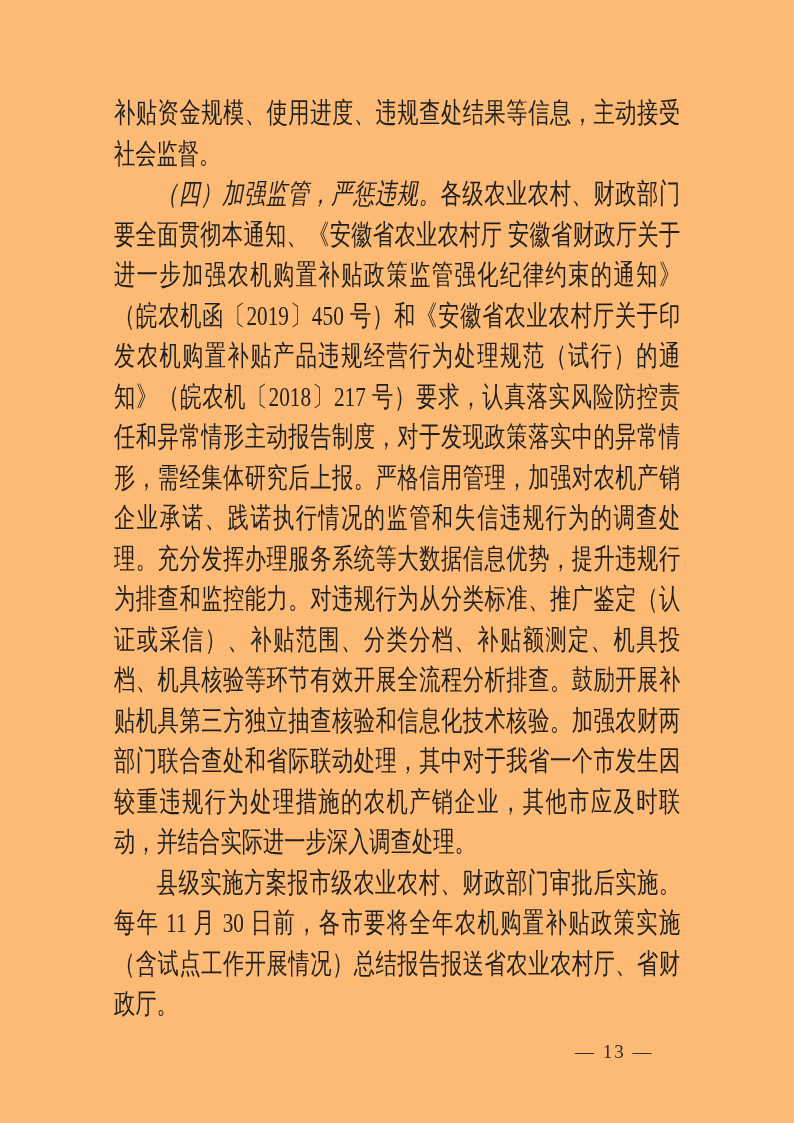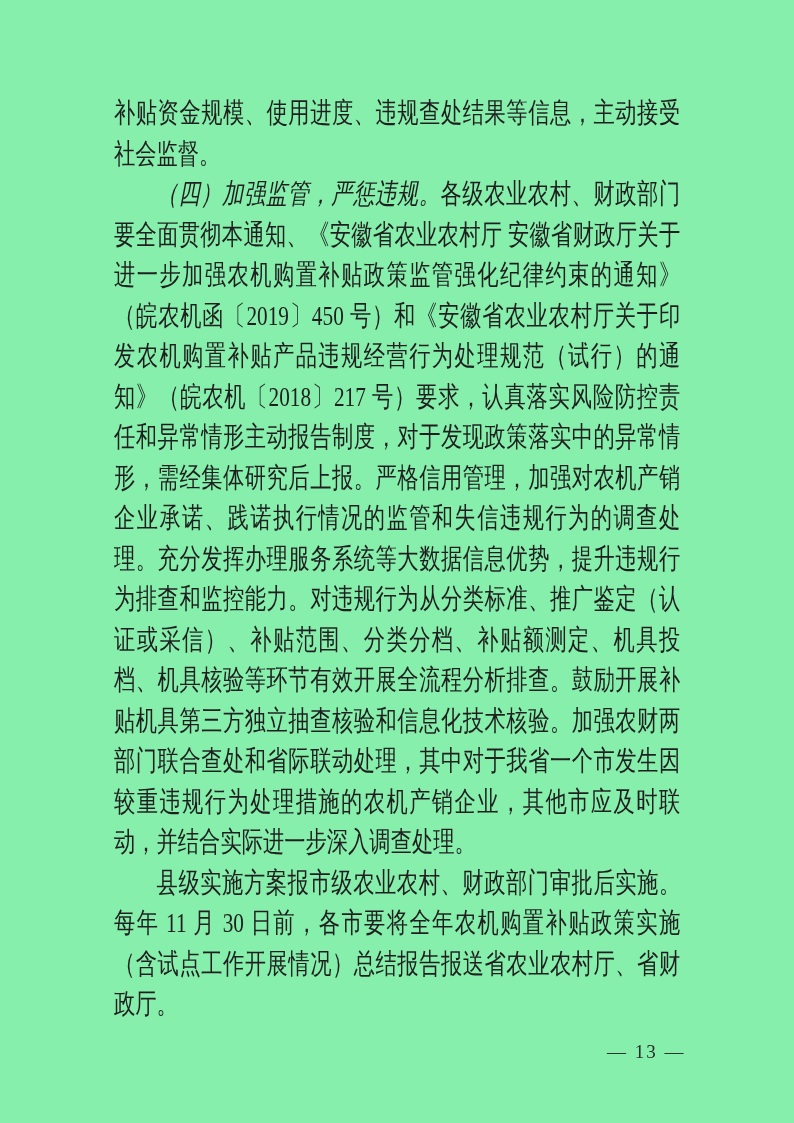"补贴资金规模、使用进度、违规查处结果等信息，主动接受社会监督。" .sheet { background: #86efac -> #fdba74 }
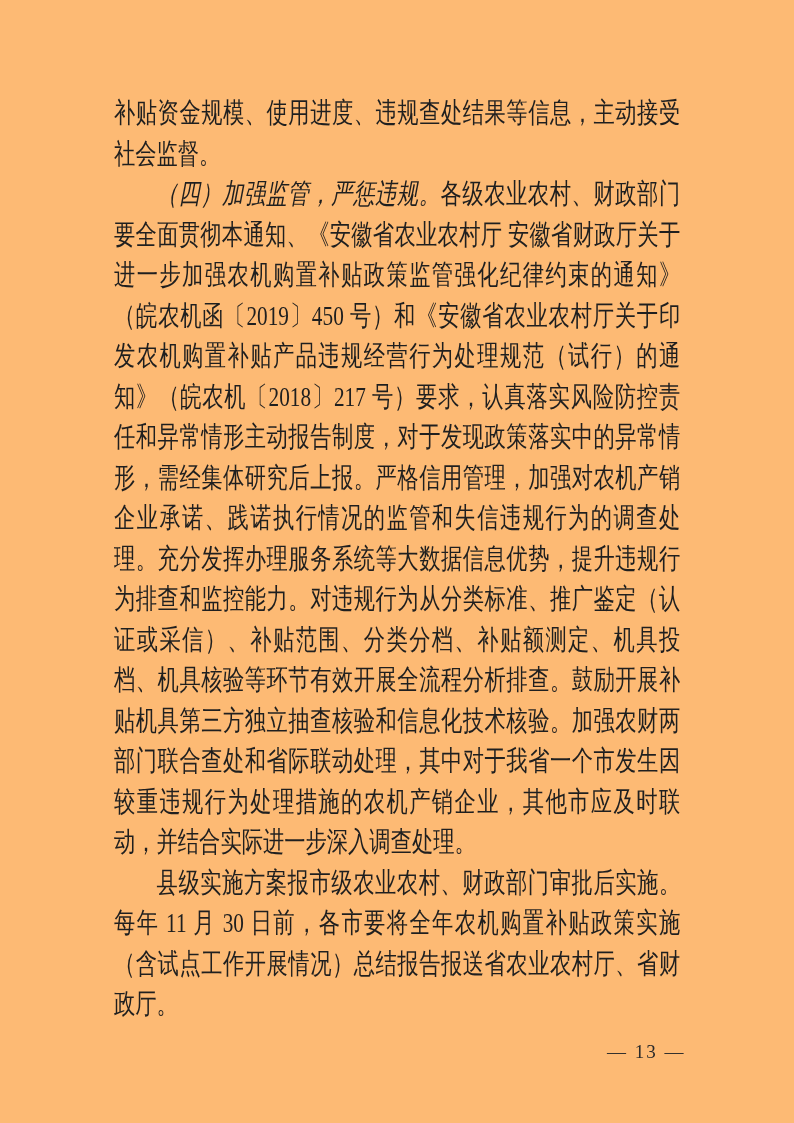"— 13 —" .page-number { margin-left: 32px -> none }
